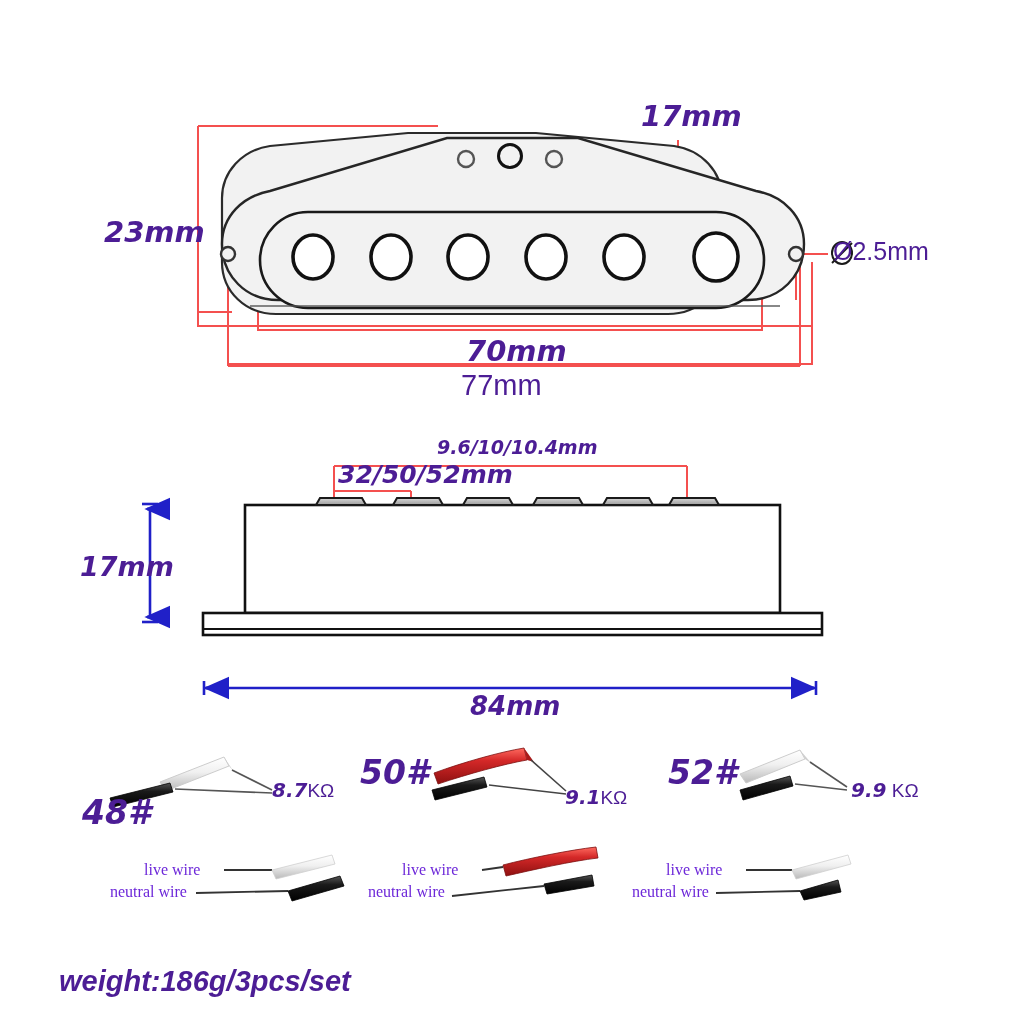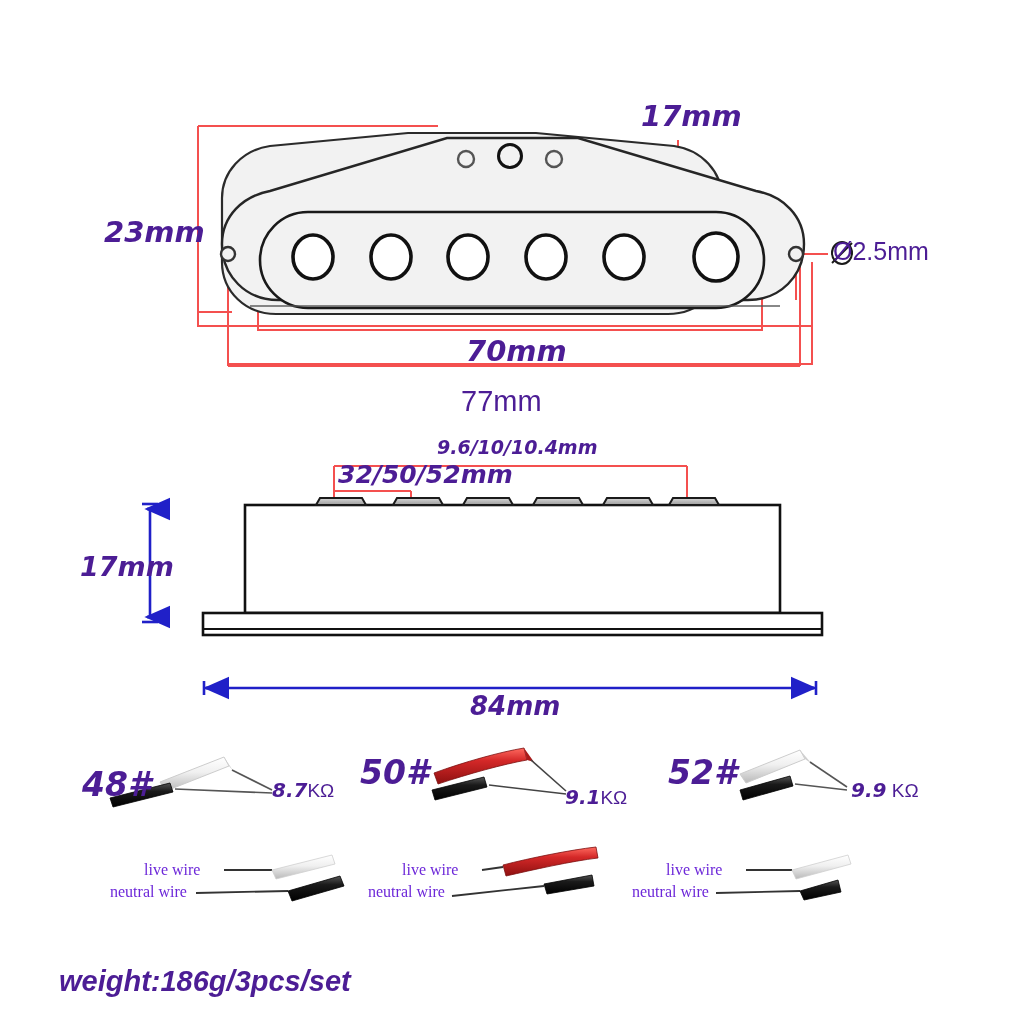"77mm" #lbl-77mm { margin-top: 16px -> none }
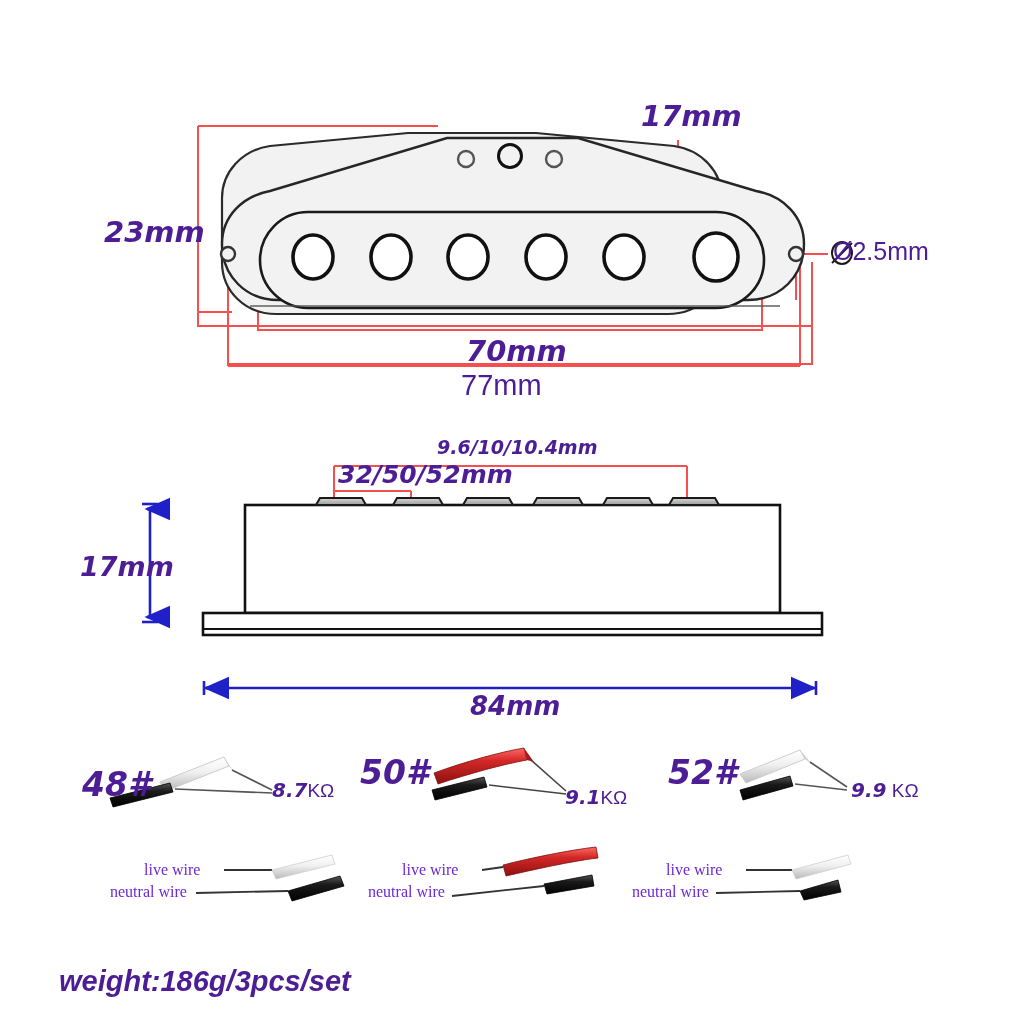"48#" #lbl-48h { top: 768px -> 796px }
